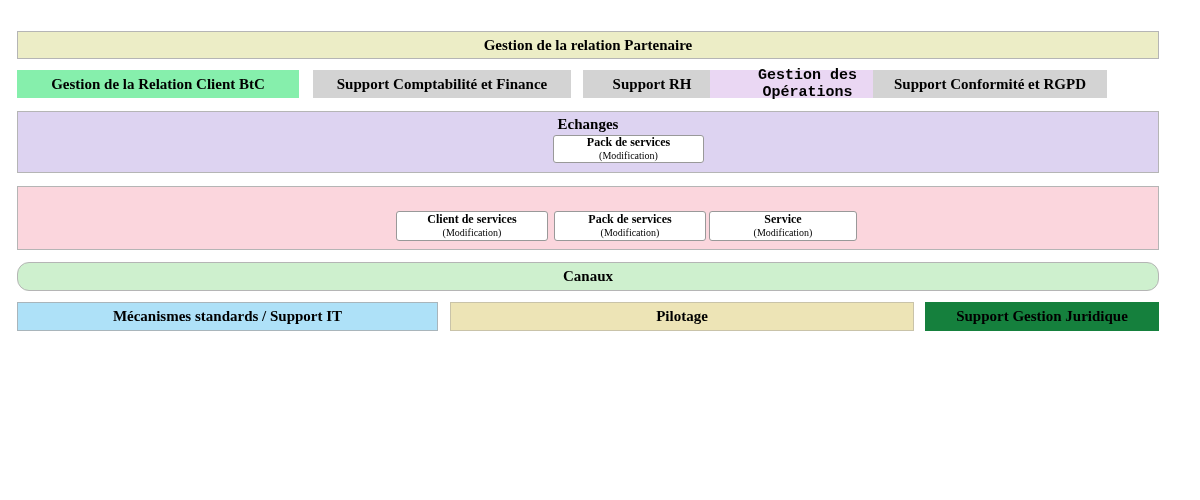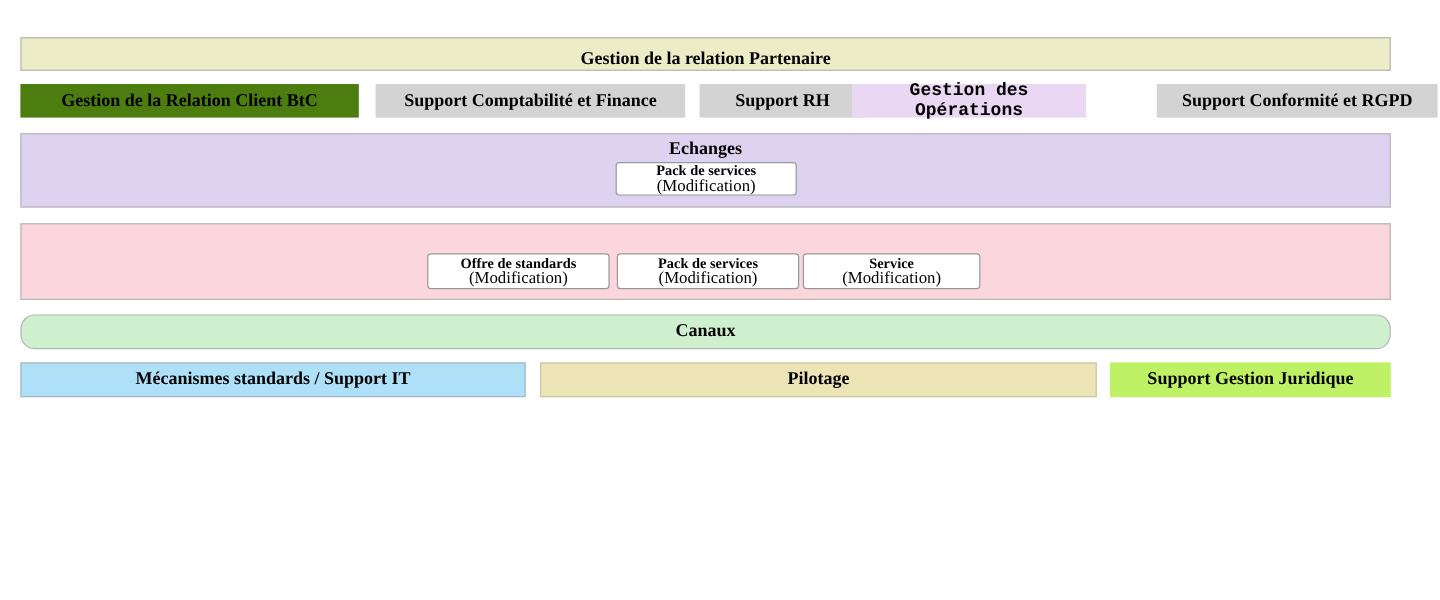"Gestion de la relation Partenaire" div.band { align-items: flex-end -> none }
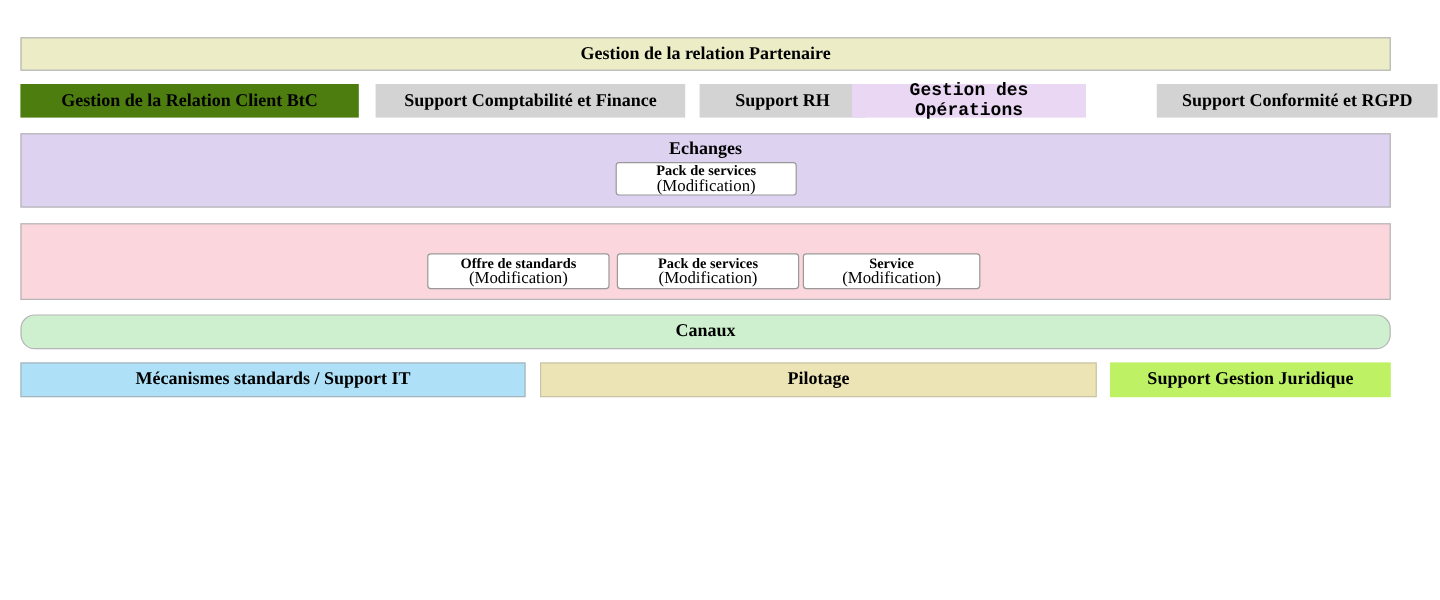"Gestion de la Relation Client" div.cap { background-color: #4d7c0f -> #86efac }
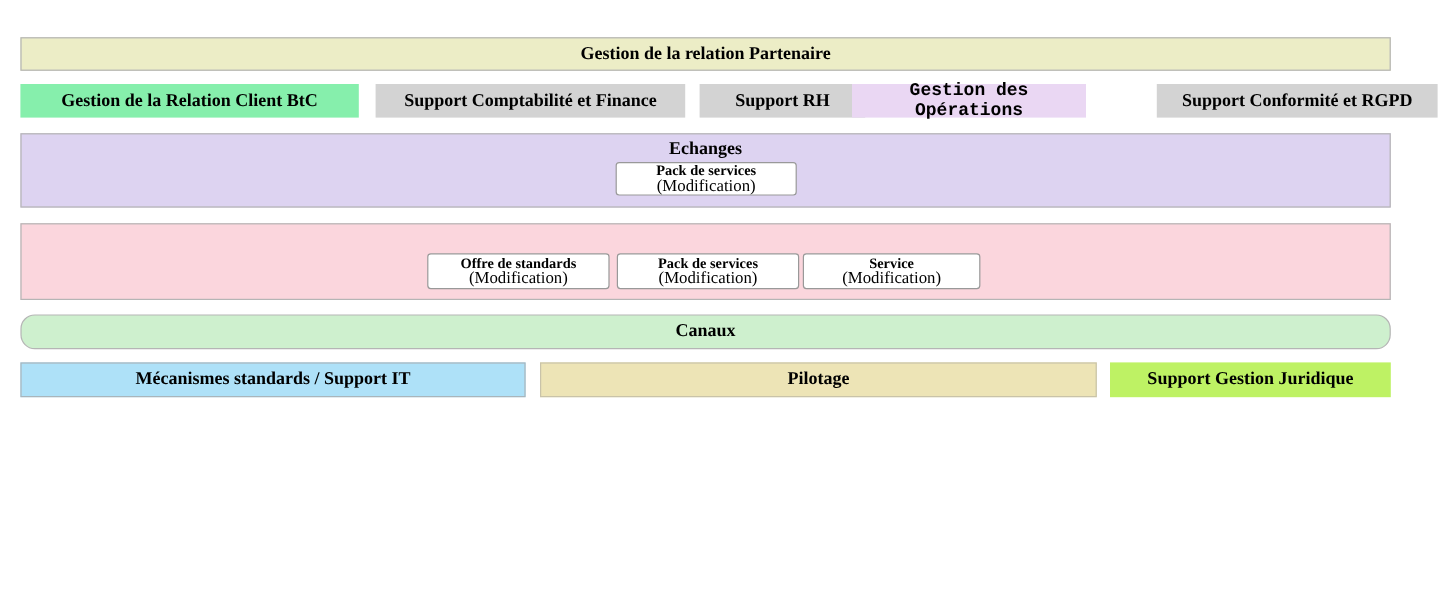"Support Conformité et RGPD" div.cap { left: 964px -> 873px }
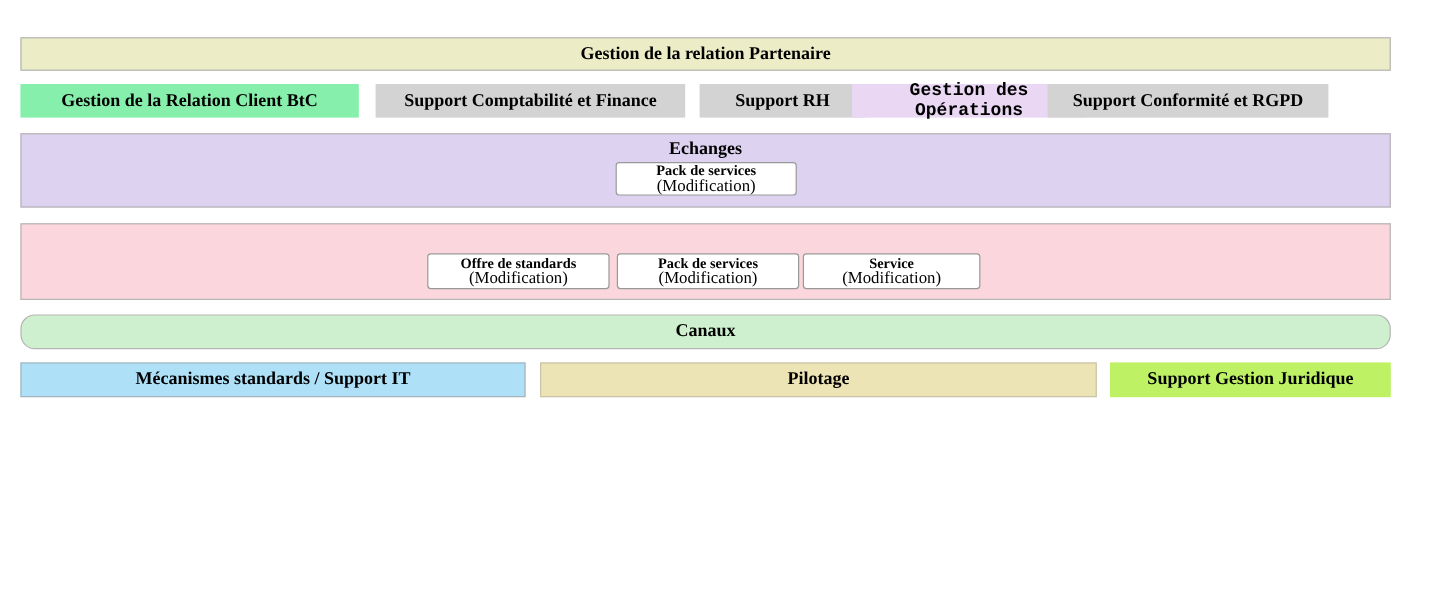"Pack de services" .item-box { margin-left: none -> 40px }
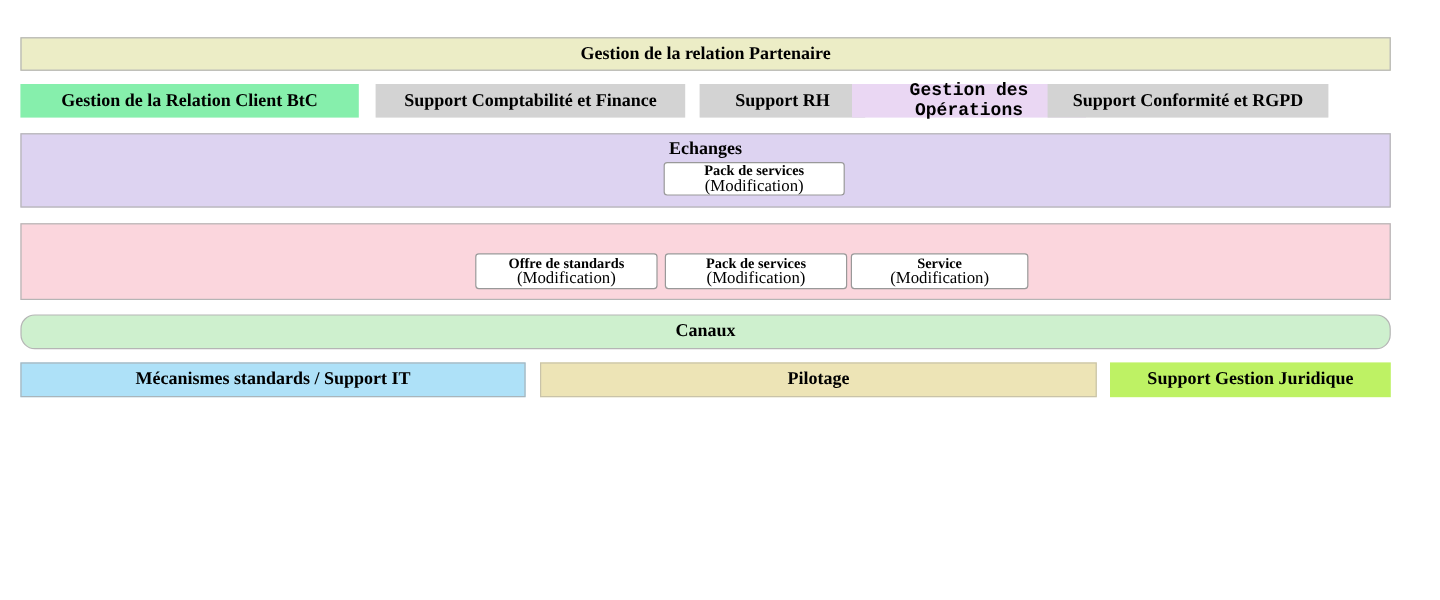"(Modification)" .item-sub { font-size: 14px -> 10px }
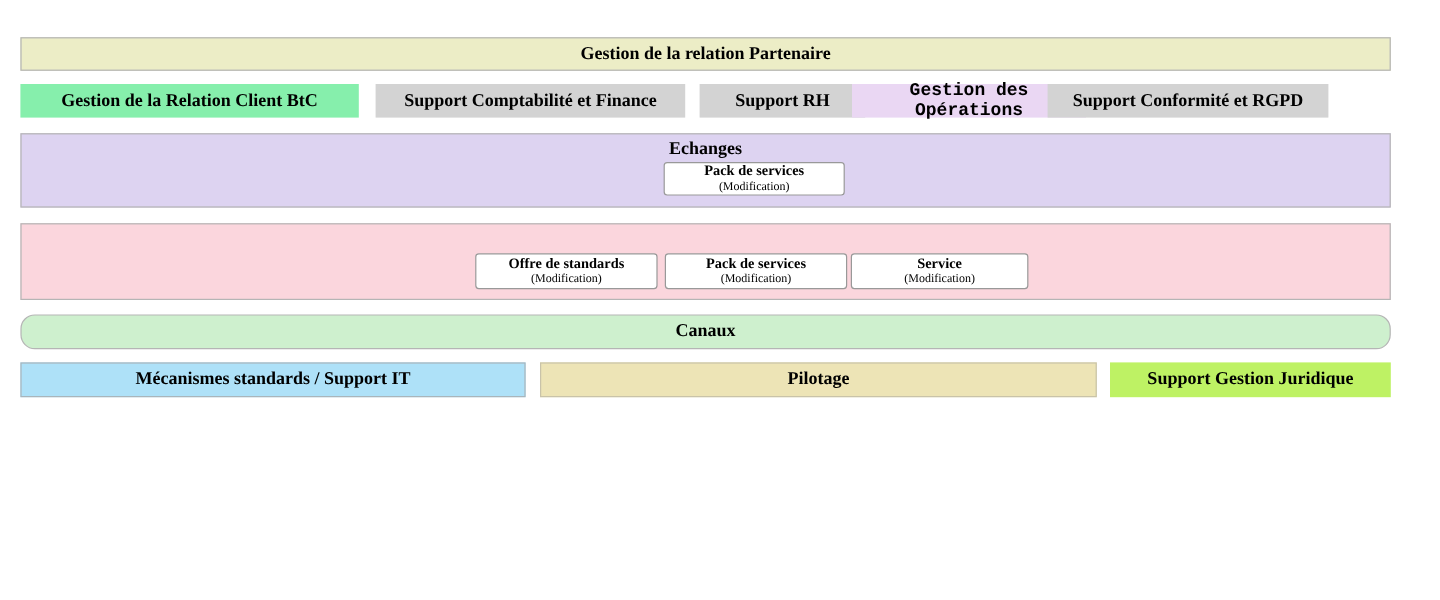"Offre de standards" span.item-title { text: Offre de standards -> Client de services }
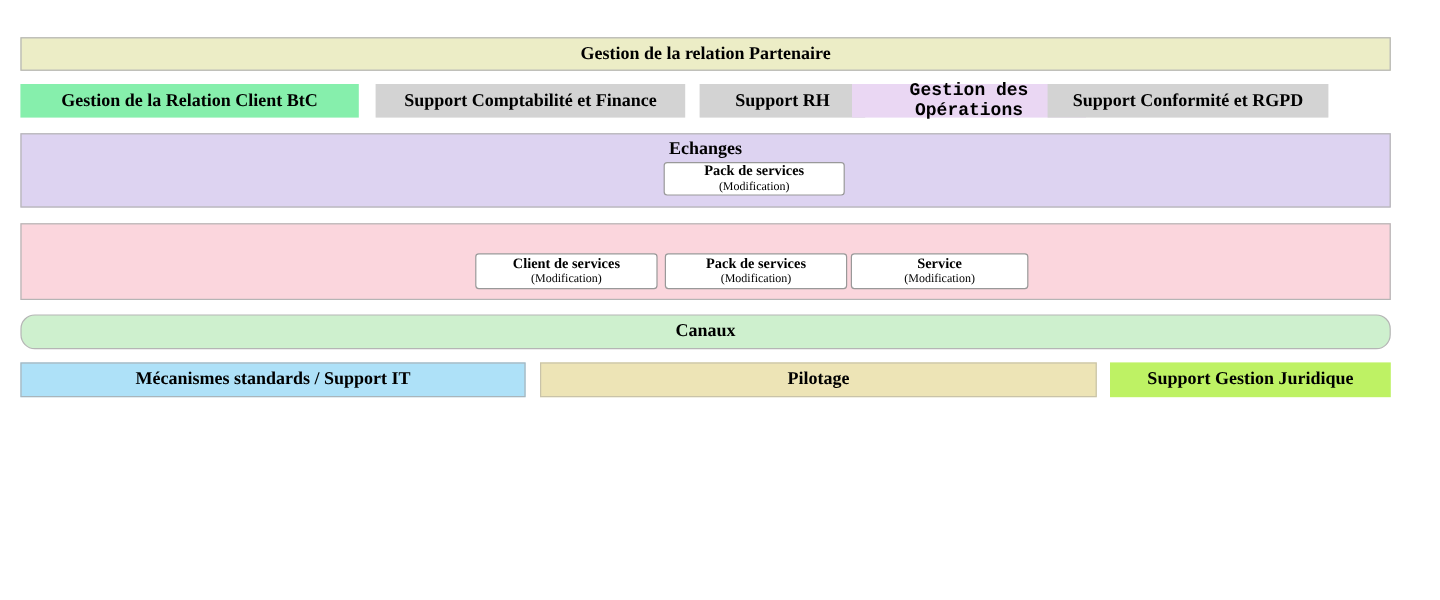"Support Gestion Juridique" div.bottom-box { background-color: #bef264 -> #15803d }
